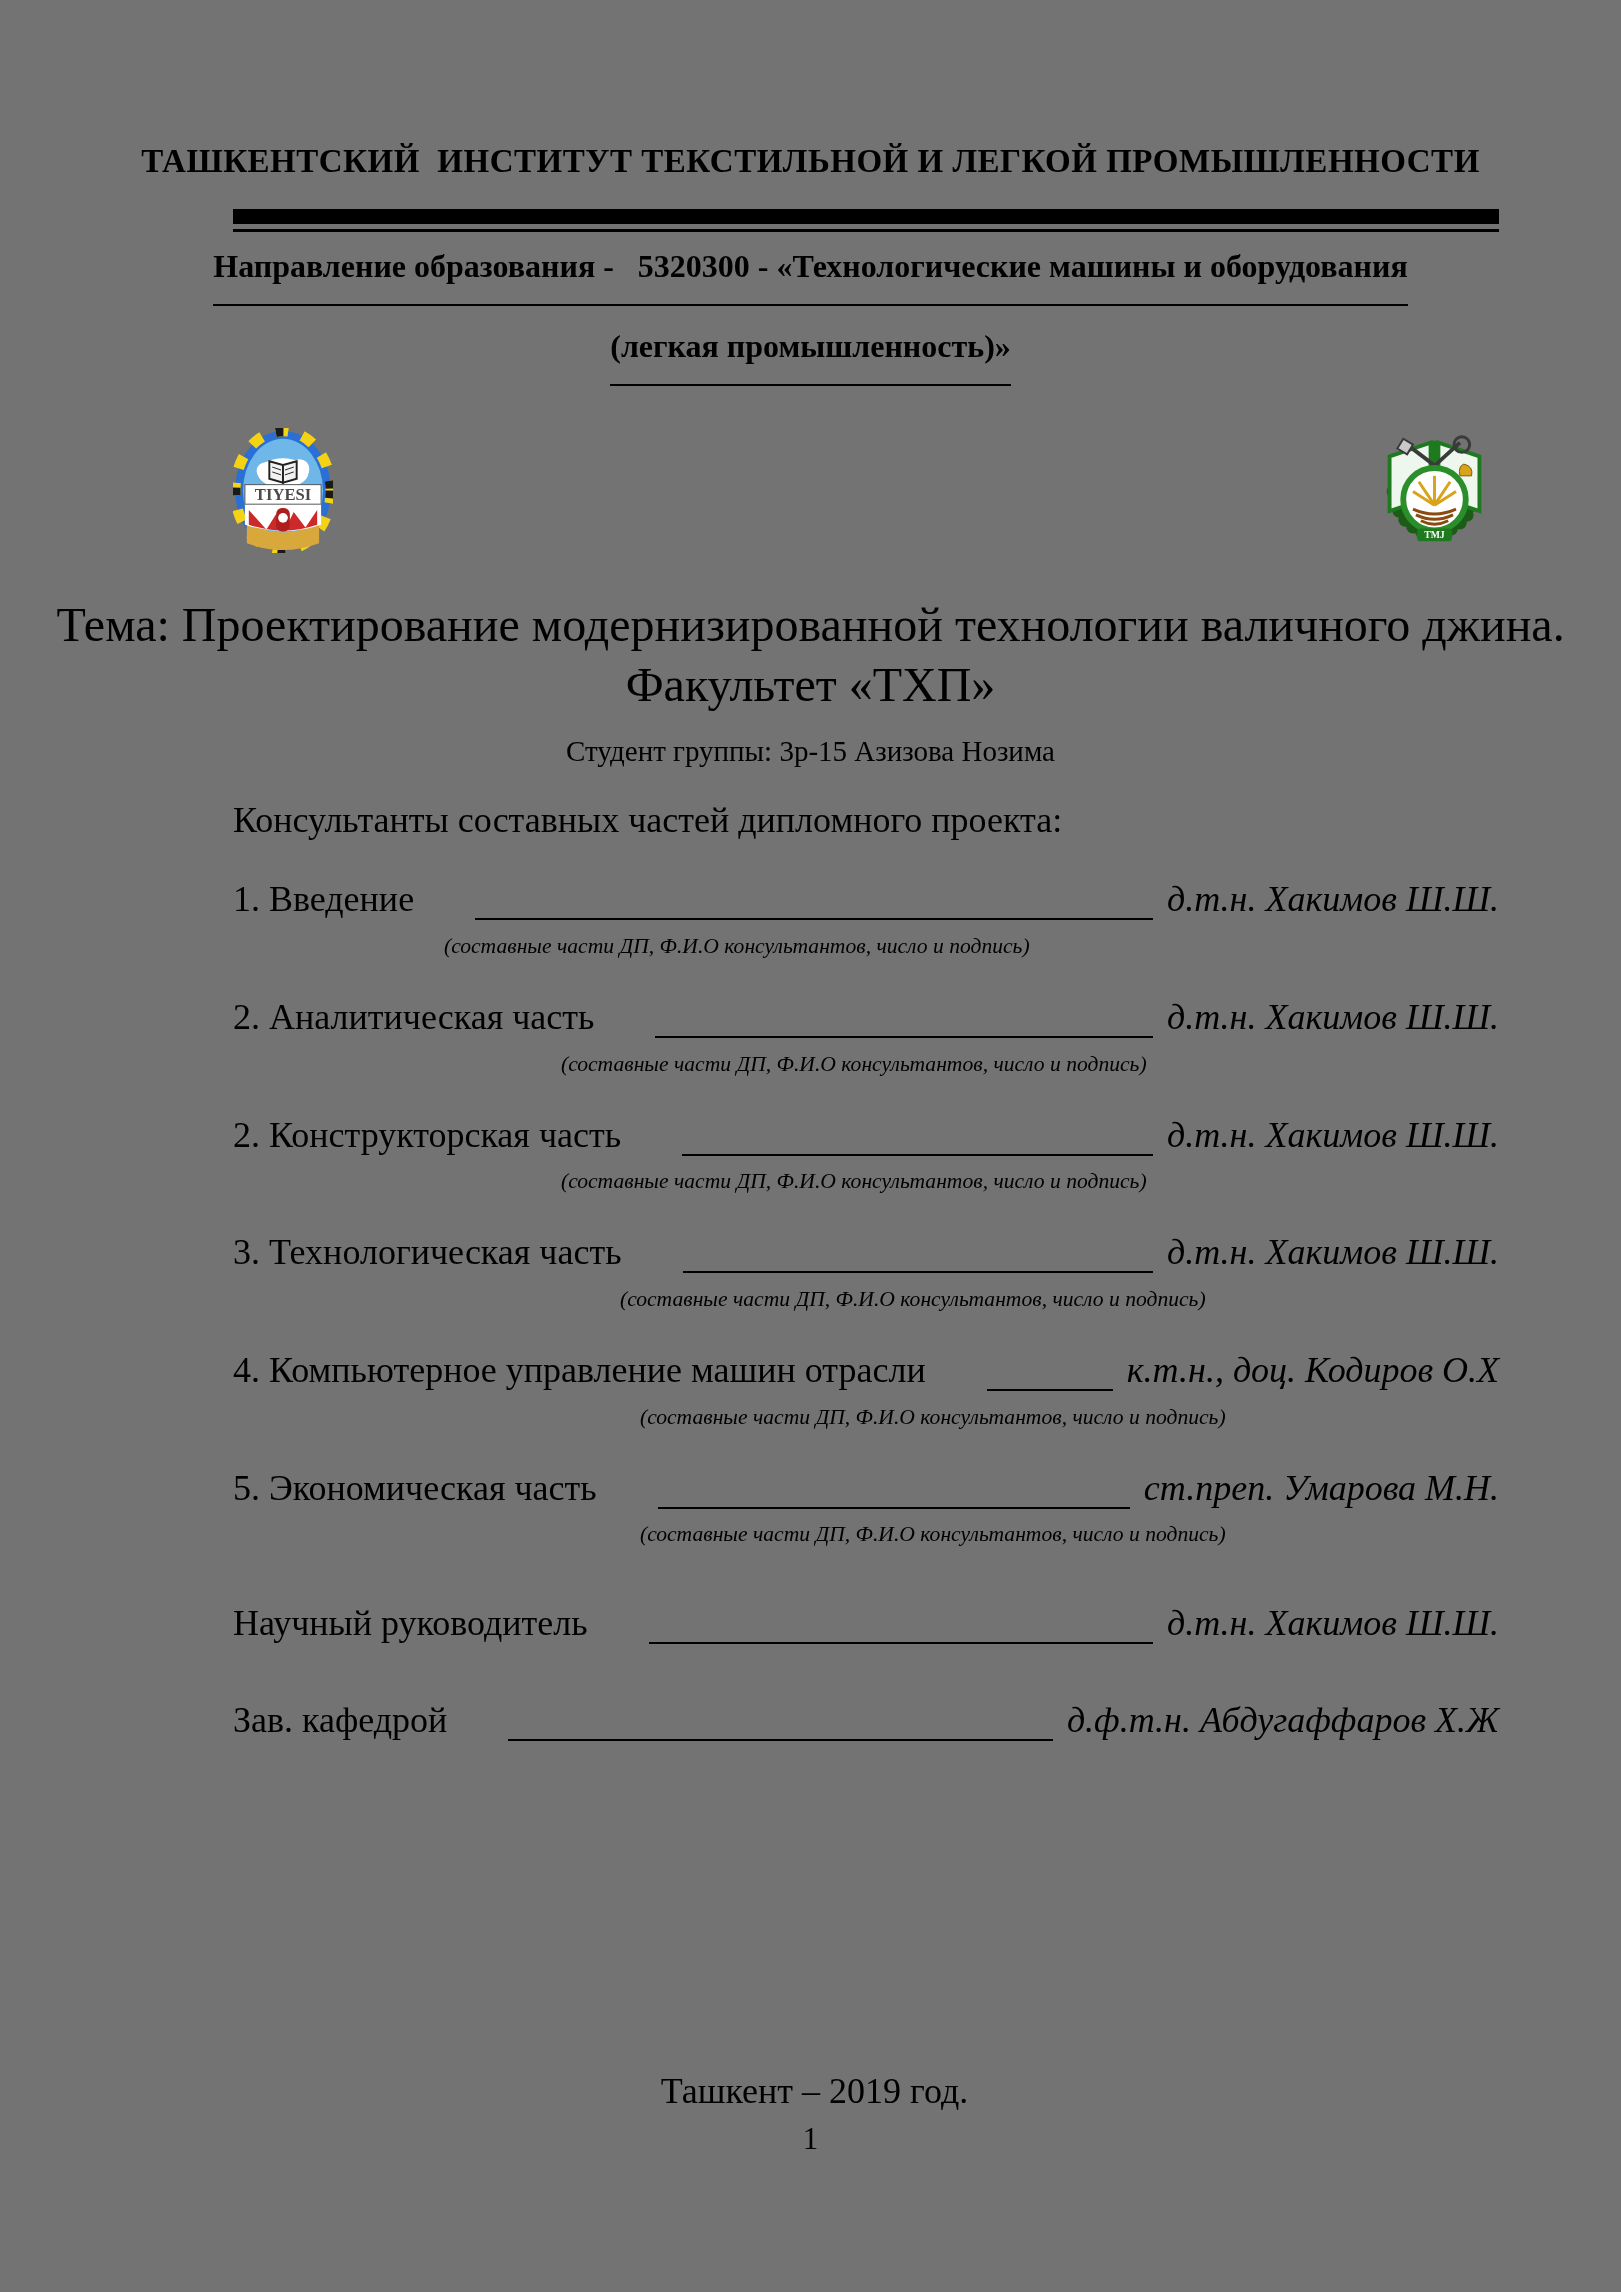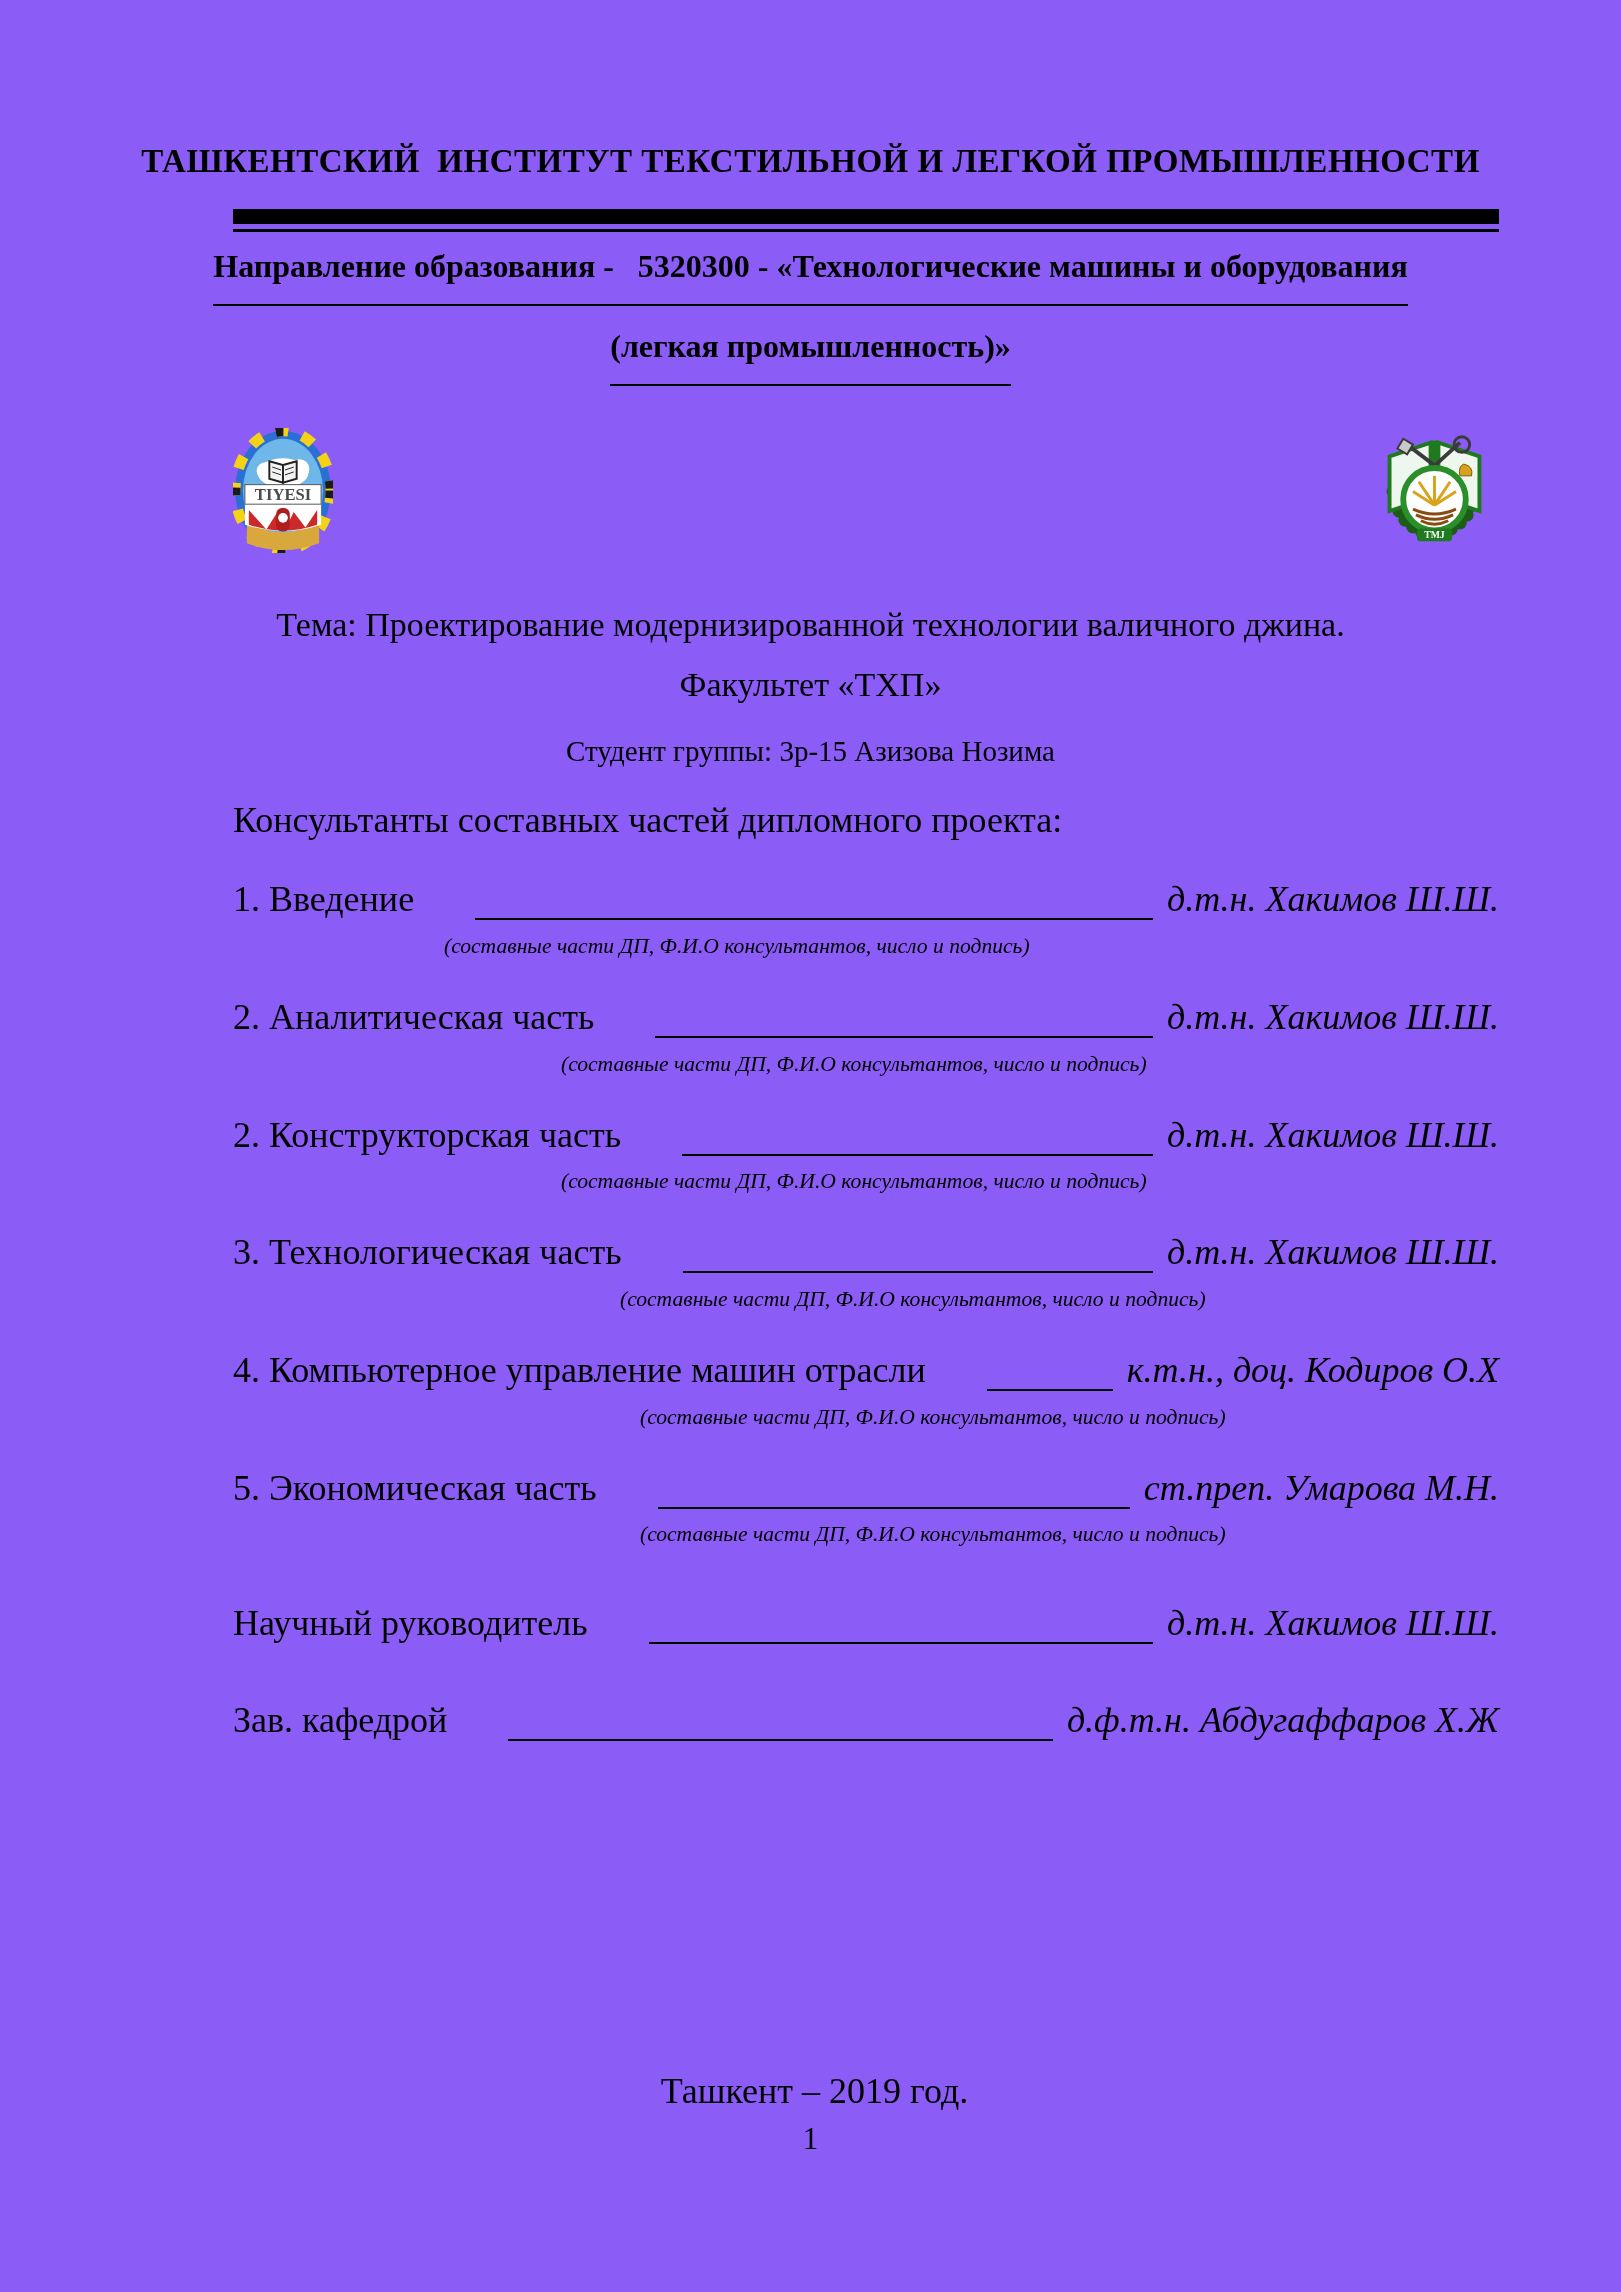"ТАШКЕНТСКИЙ ИНСТИТУТ ТЕКСТИЛЬНОЙ И" .page { background: #8b5cf6 -> #737373 }
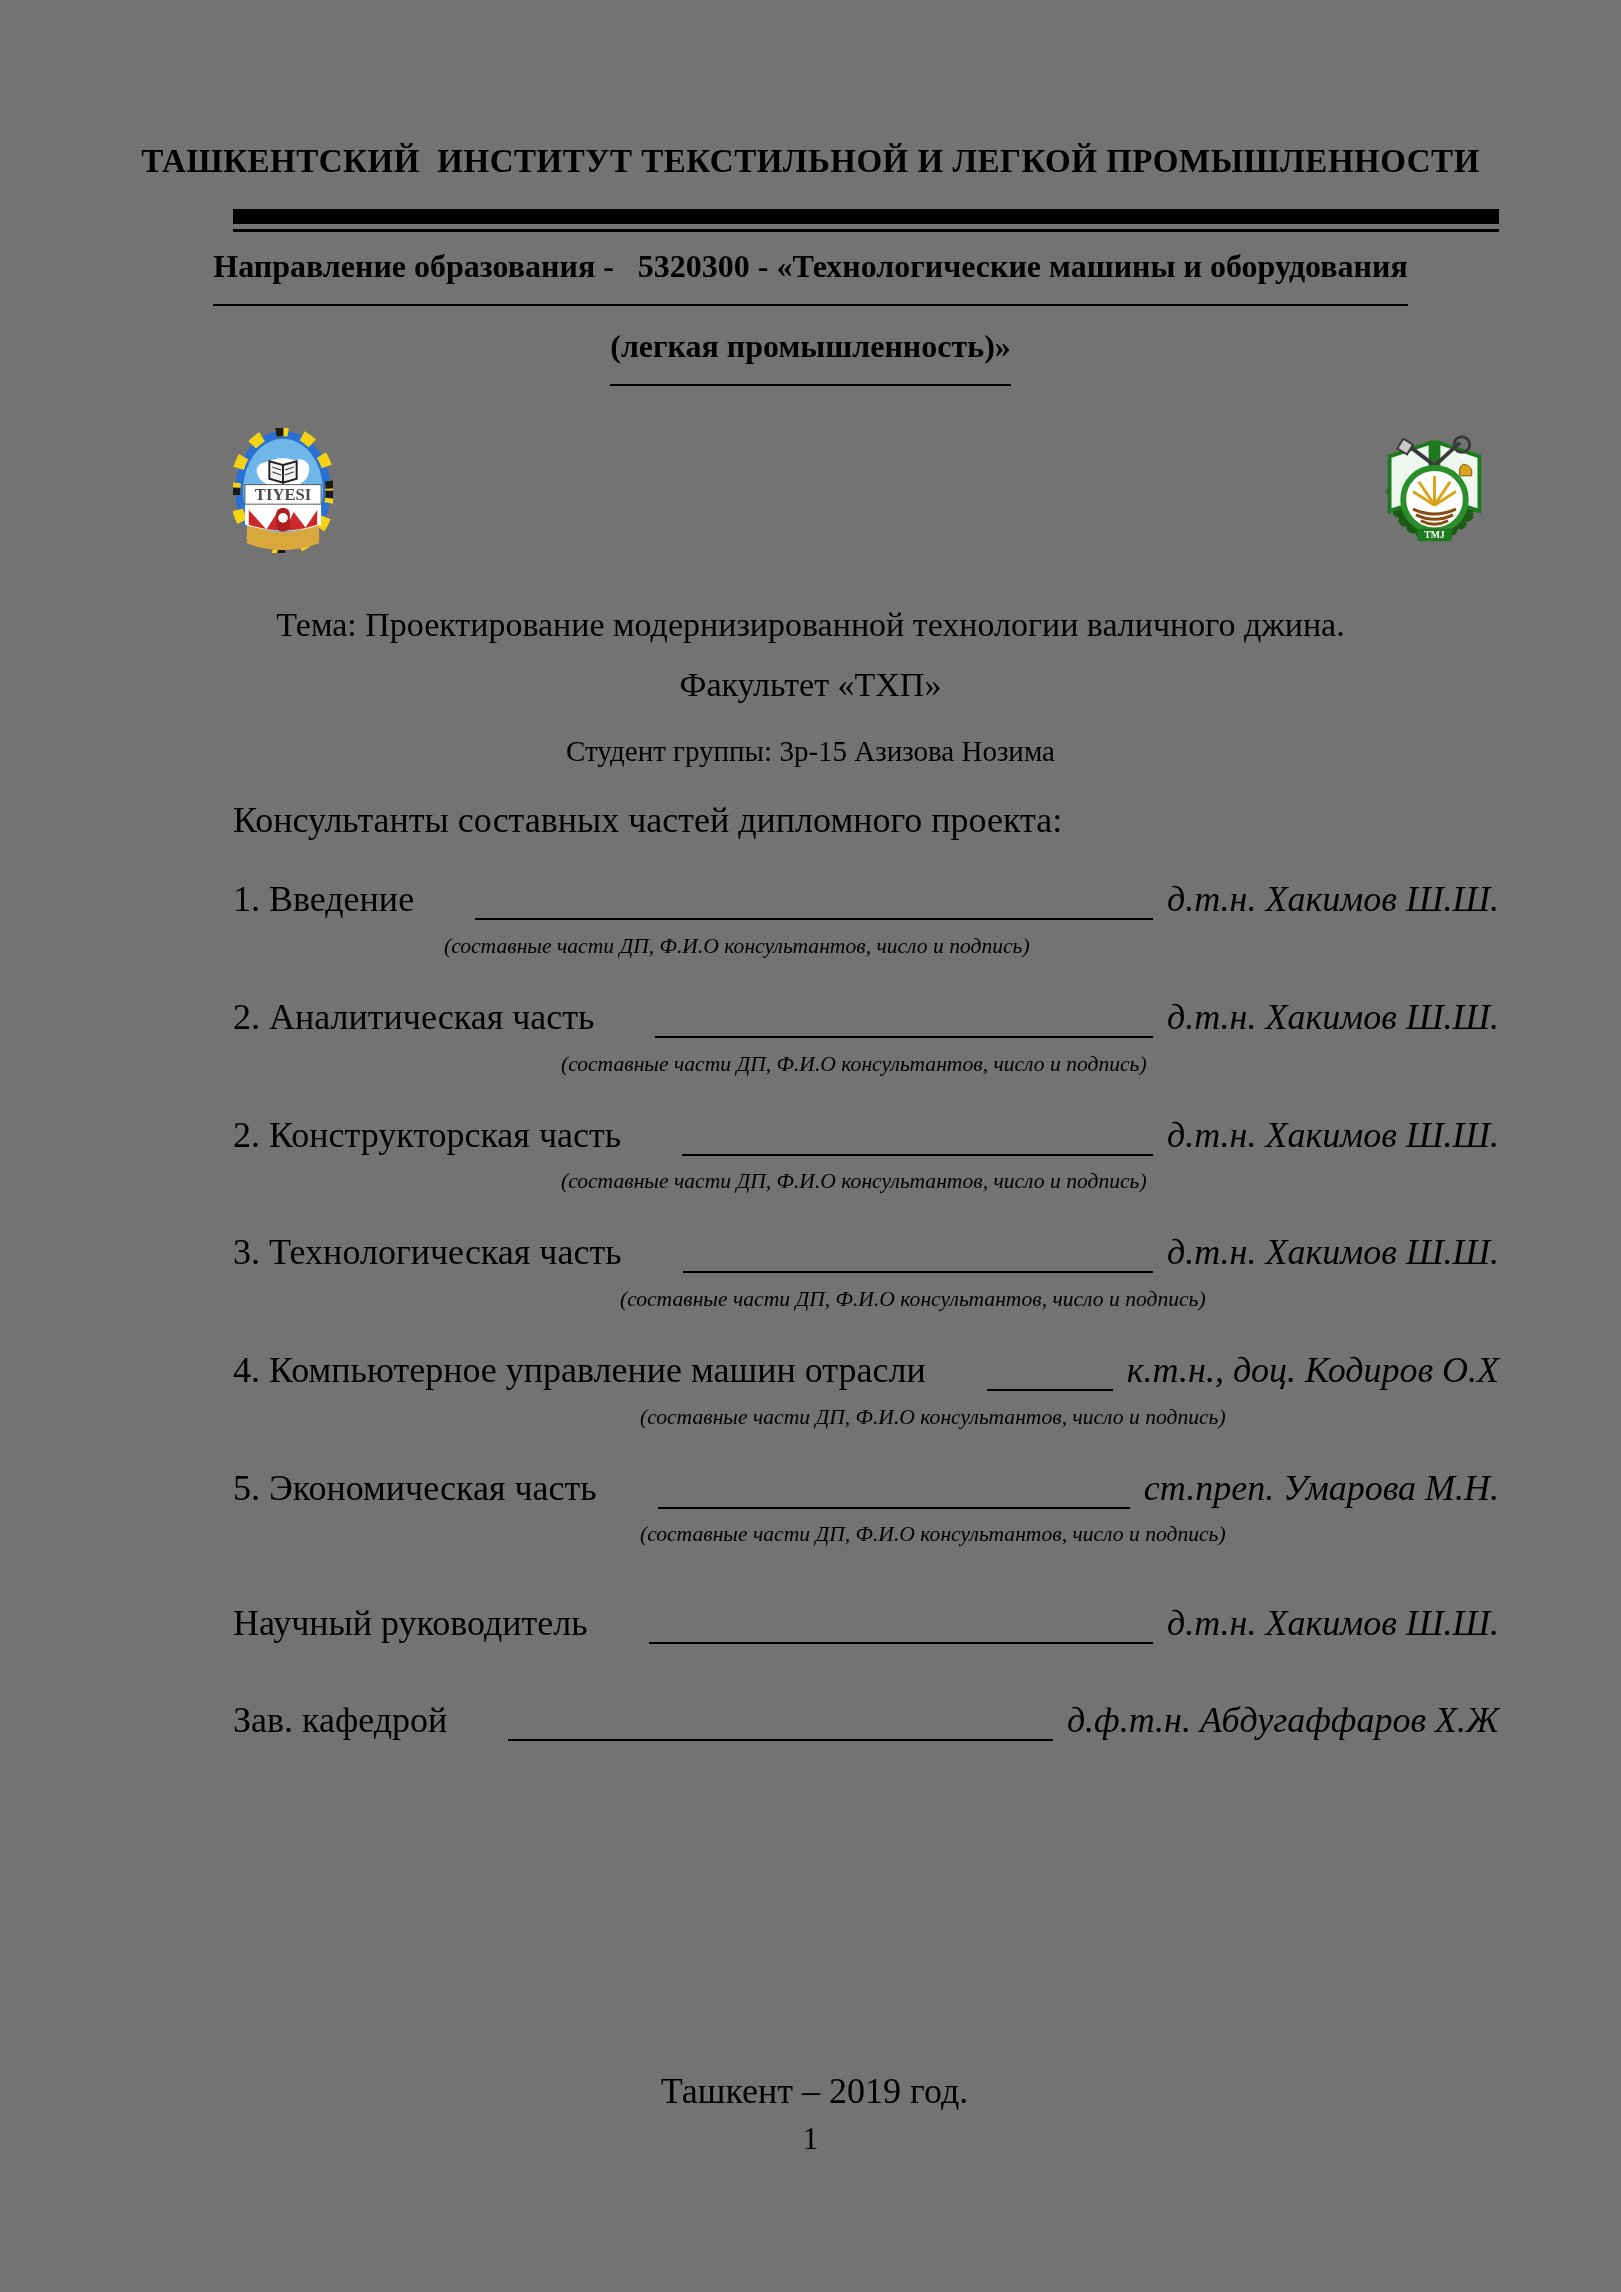"Тема: Проектирование модернизированной" .theme { font-size: 34px -> 48px }
